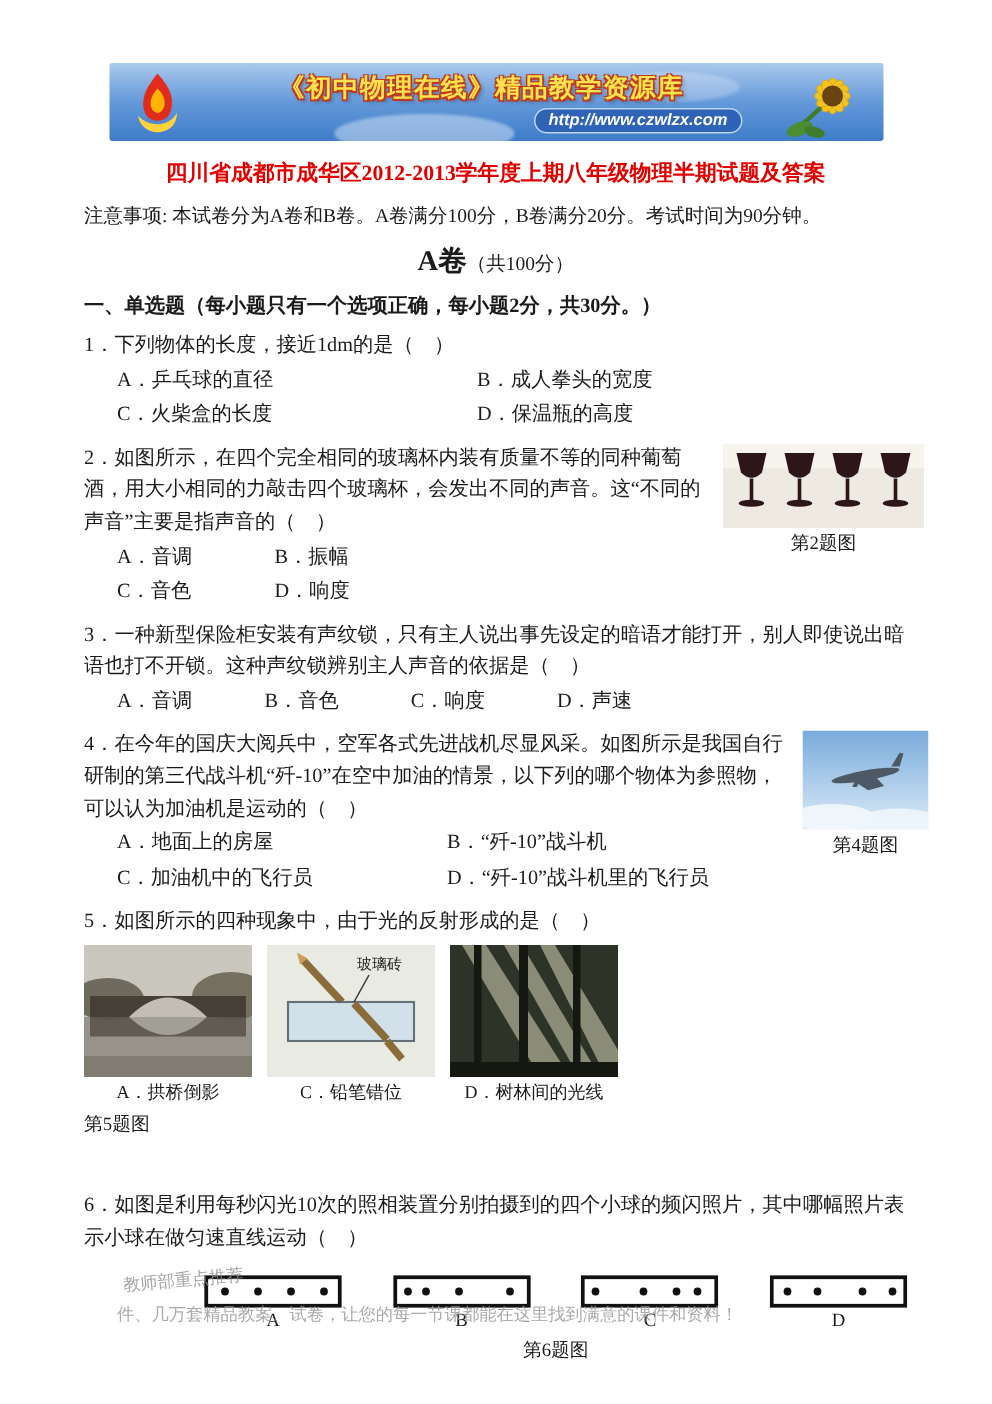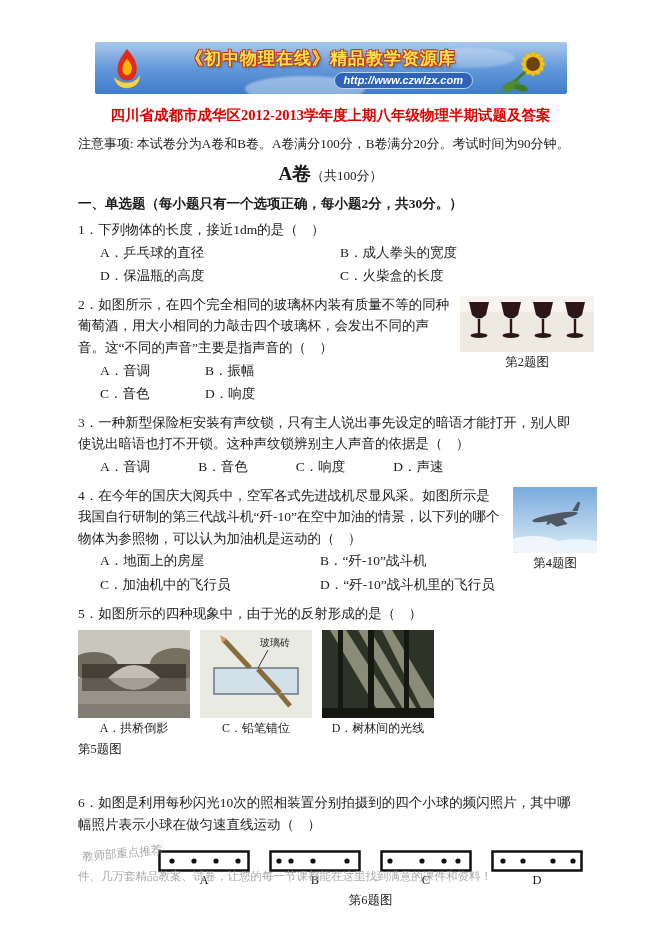"《初中物理在线》精品教学资源库" .page { padding: 42px 78px 0 -> 42px 56px 0 }
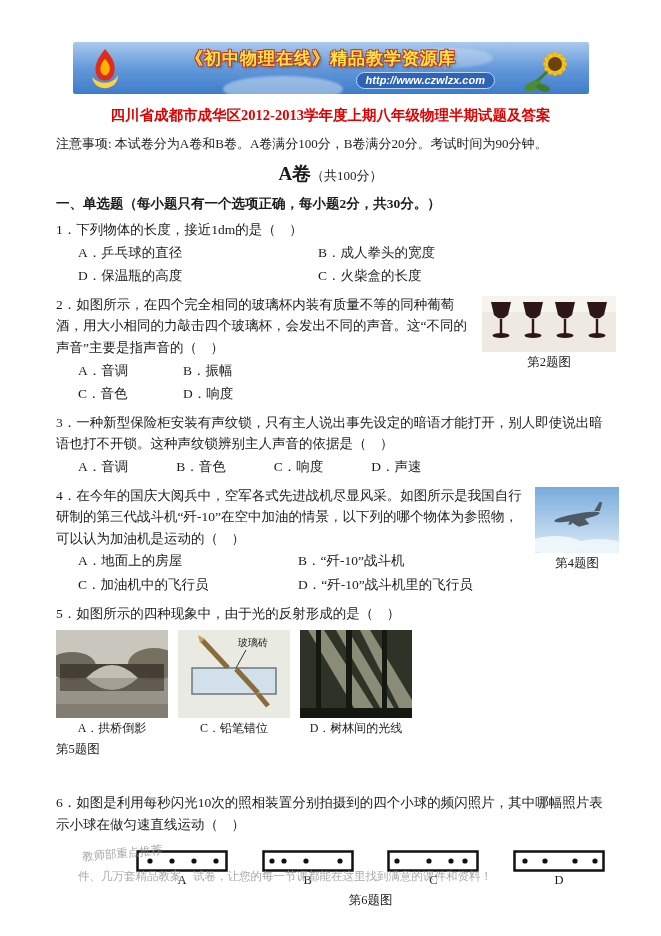"D．保温瓶的高度" span { order: before "C．火柴盒的长度" -> after "C．火柴盒的长度" }
